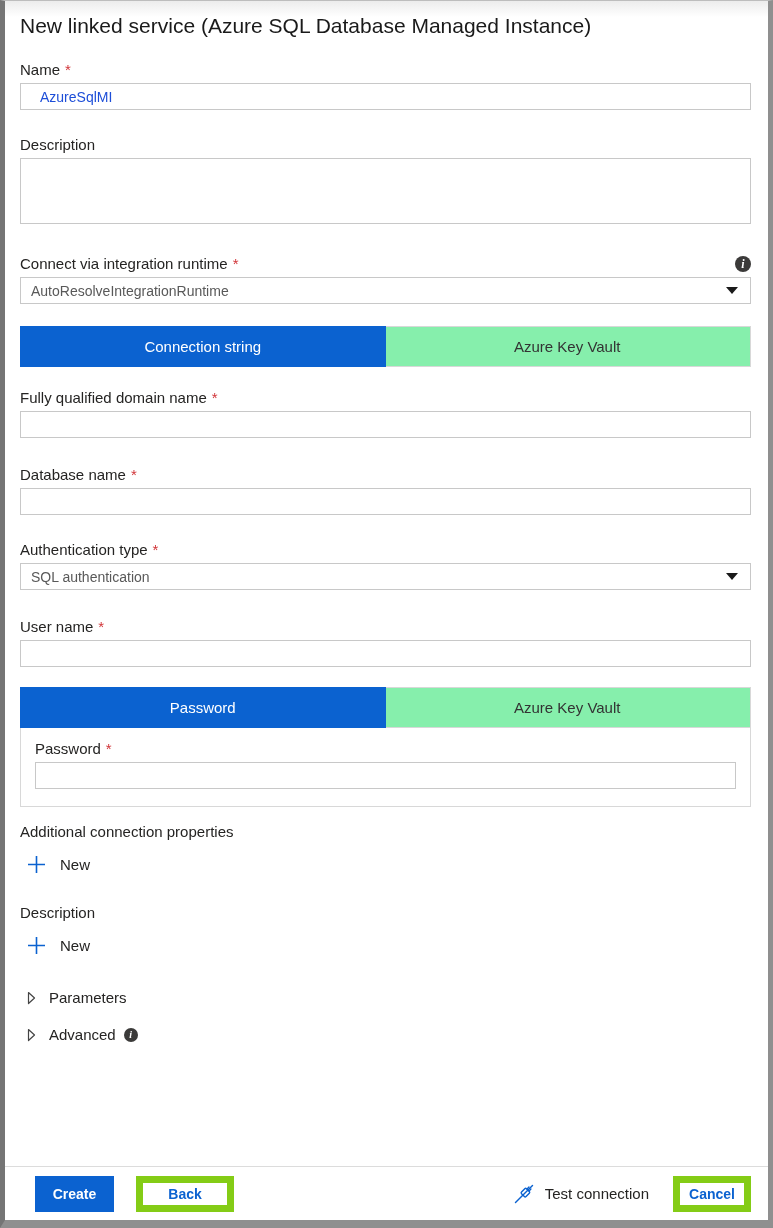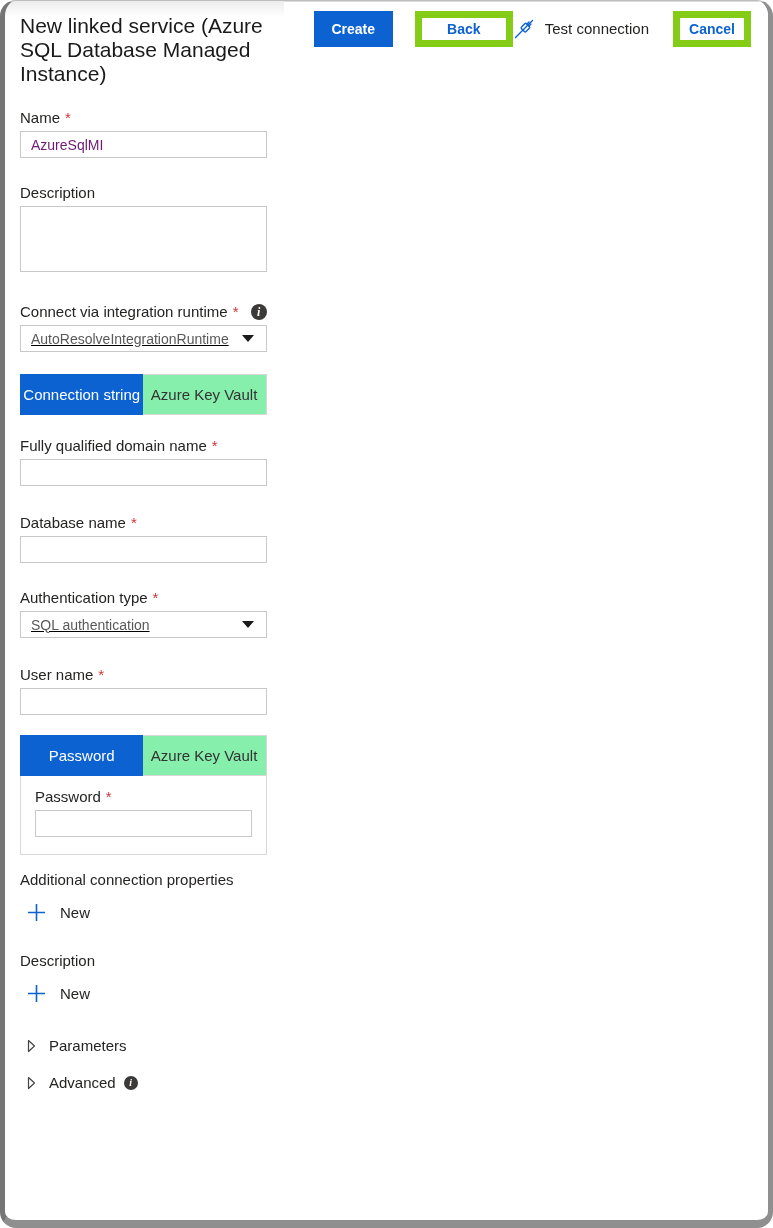"New linked service (Azure SQL" .panel { border-radius: 16px -> none; flex-direction: row -> column }
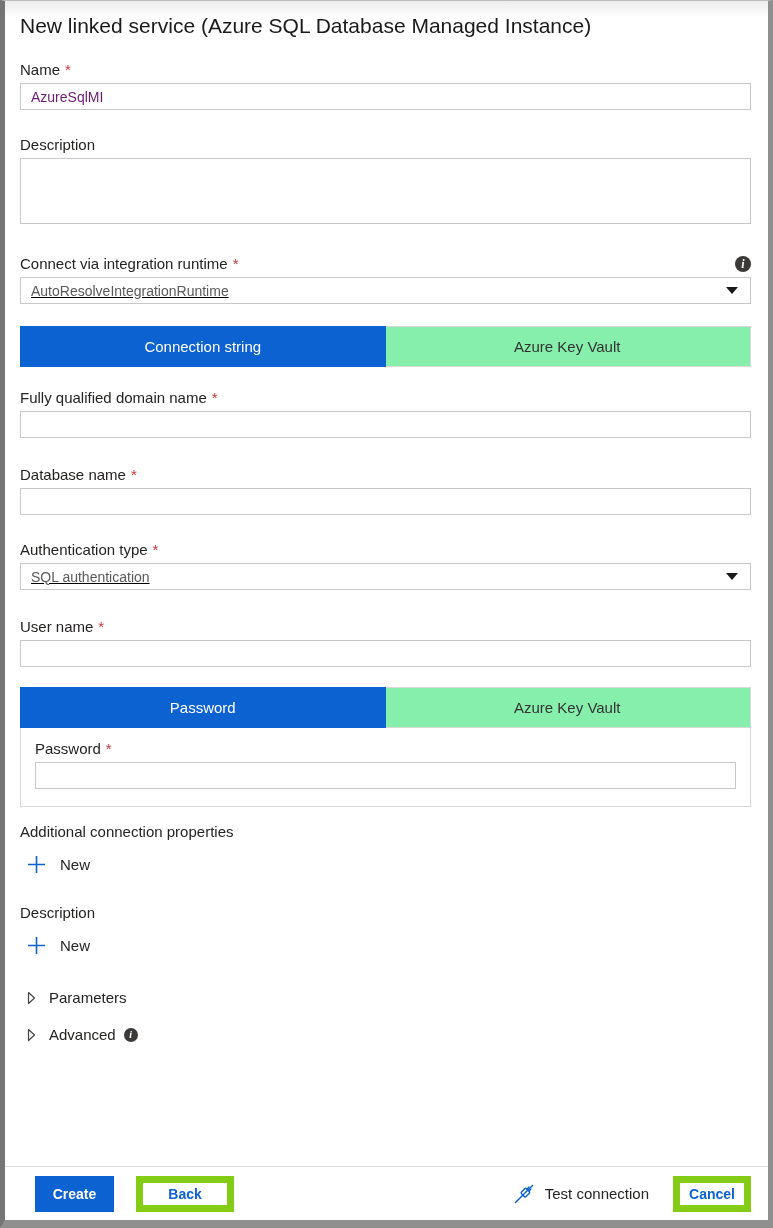"AzureSqlMI" .text-input { color: #701a75 -> #1d4ed8; padding: 0 10px -> 0 19px }
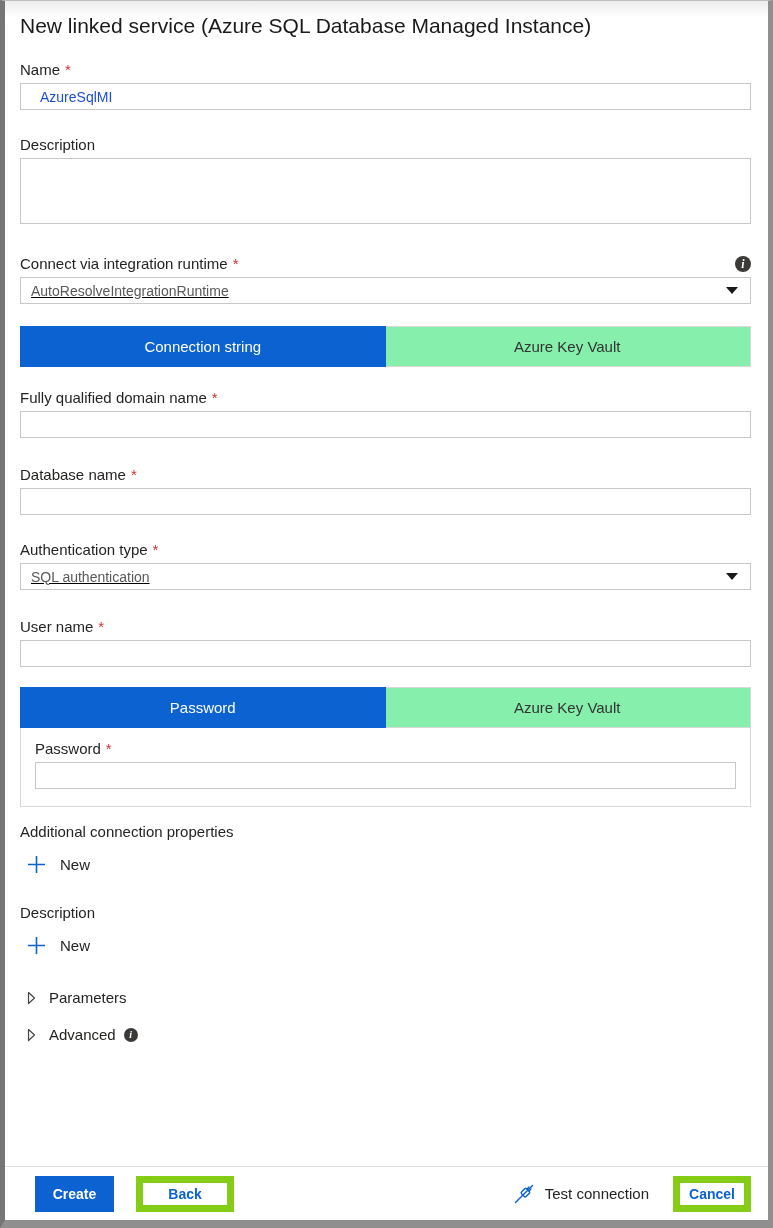"AutoResolveIntegrationRuntime" .dropdown { text-decoration: underline -> none }
